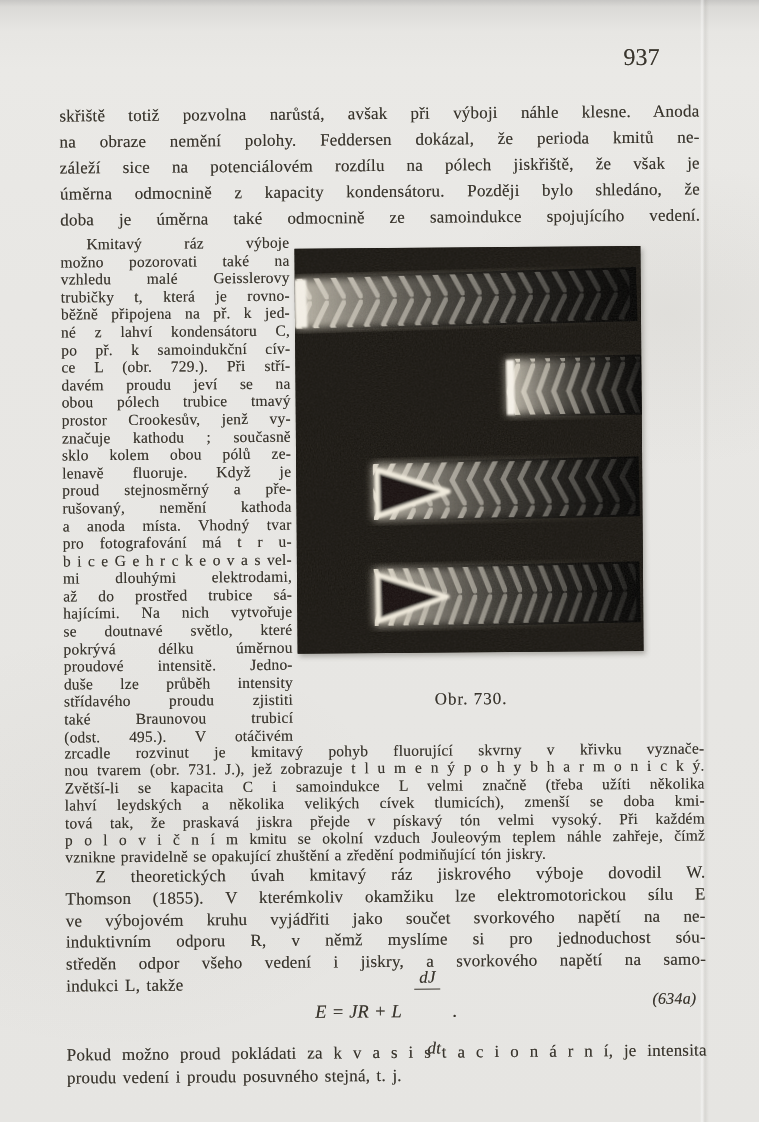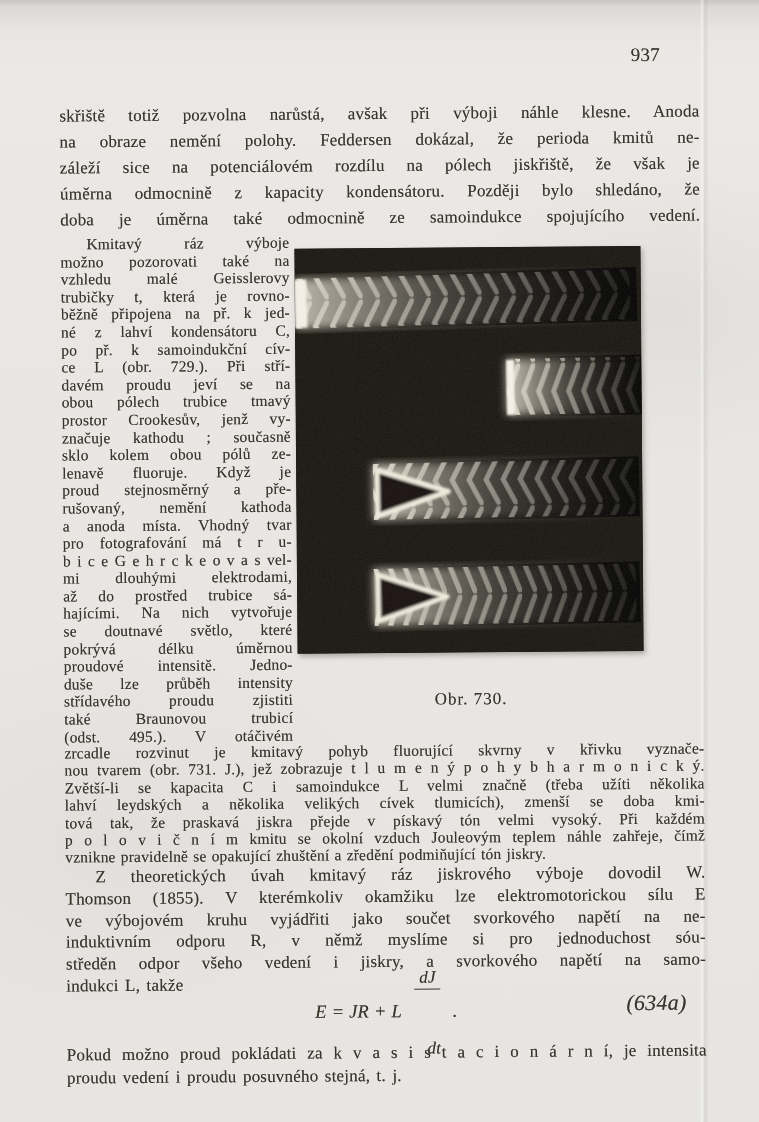"937" .pageno { font-size: 19px -> 24px }
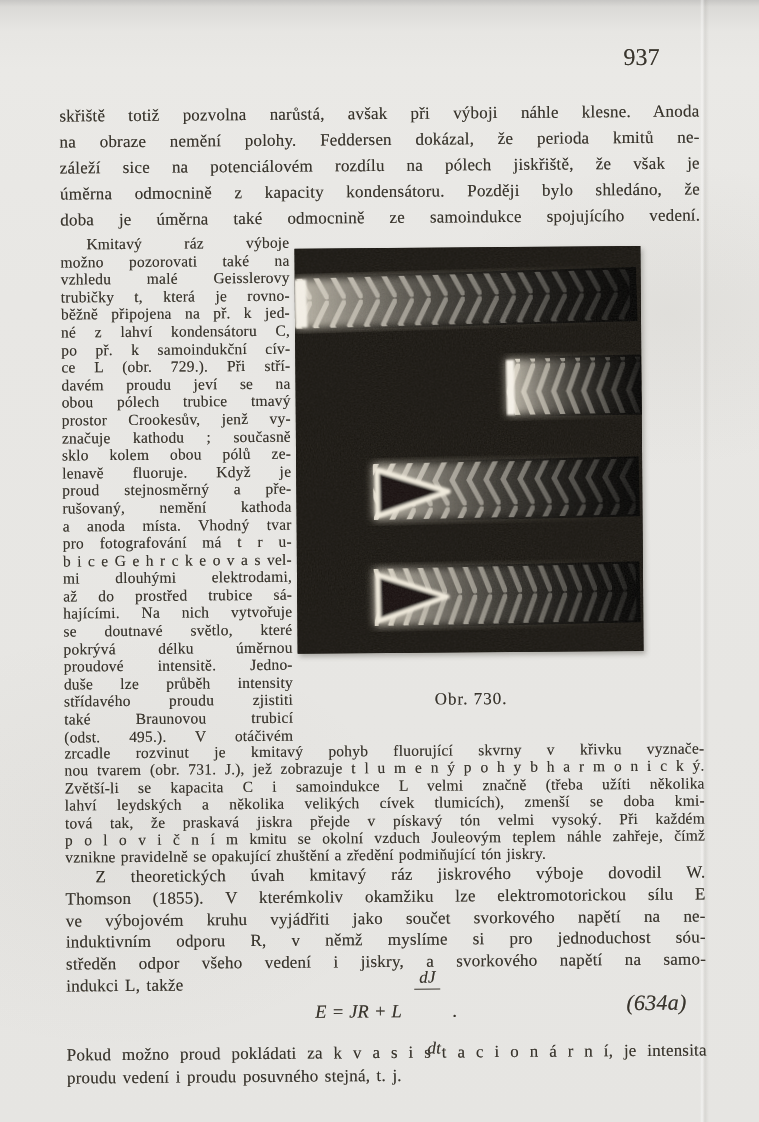"(634a)" .eq-number { font-size: 22px -> 16px; right: 20px -> 10px }
